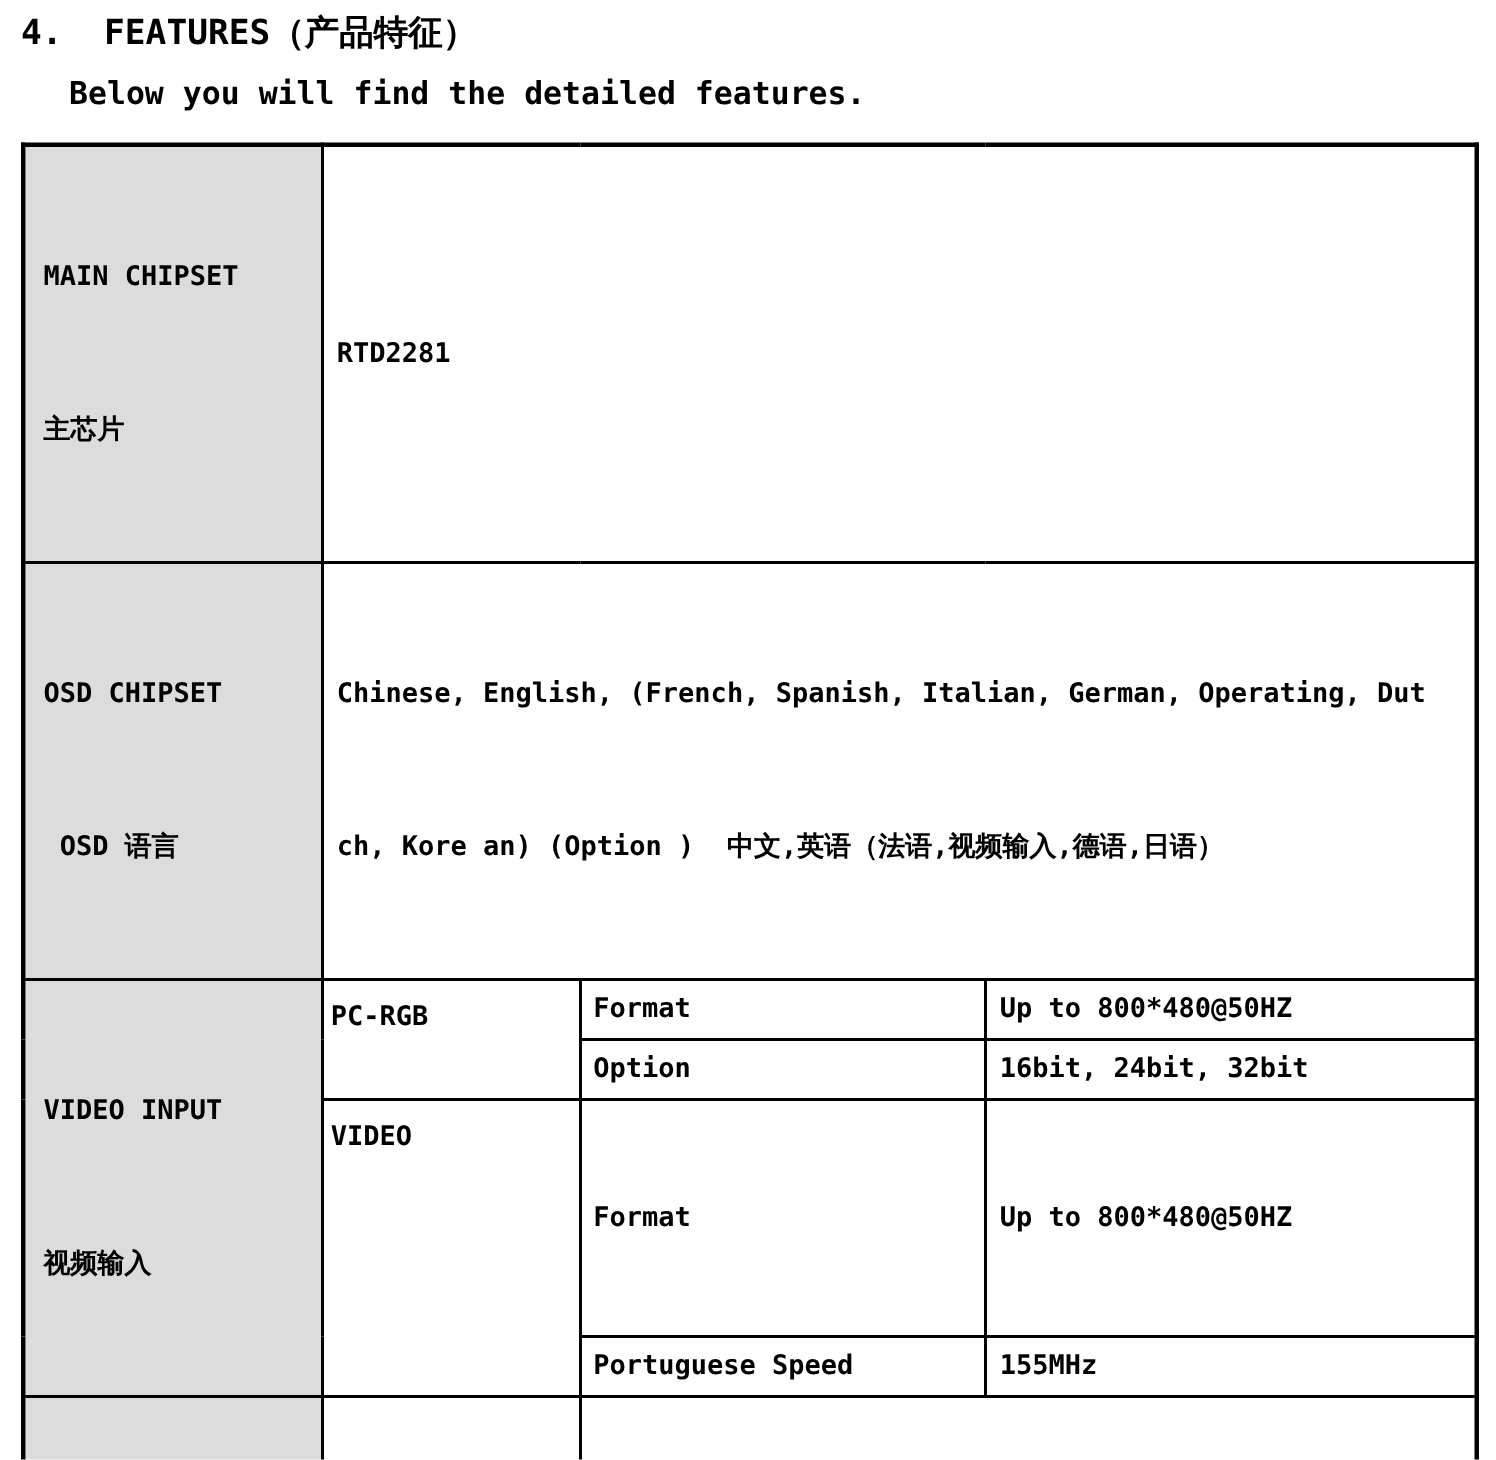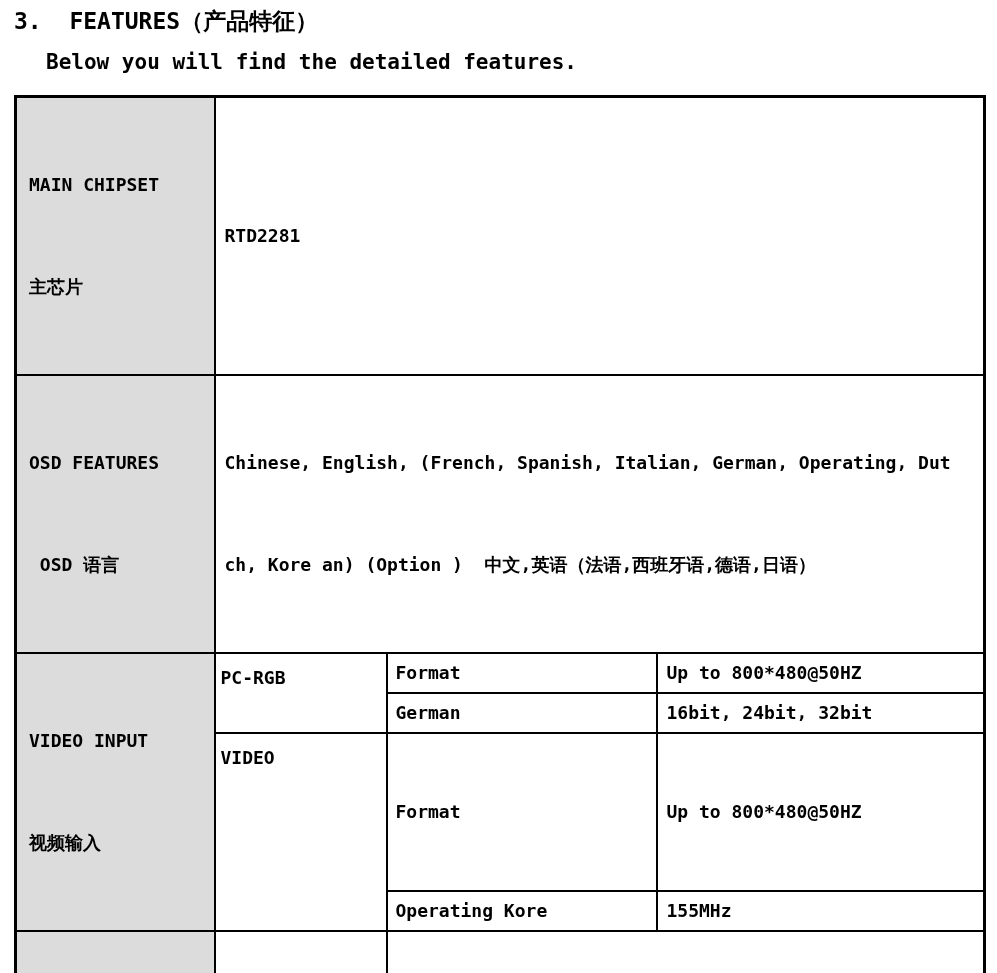"3. FEATURES（产品特征）" div.title { text: 3 -> 4 }
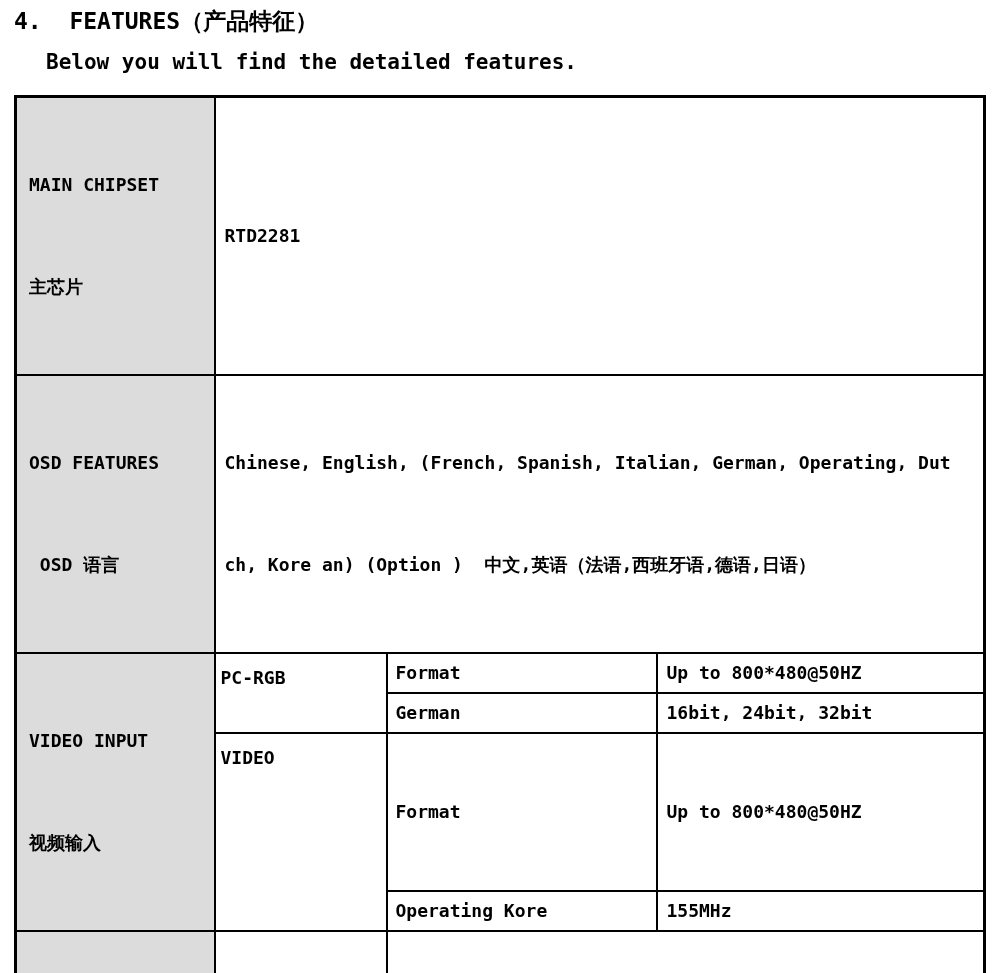"OSD FEATURES" div { text: FEATURES -> CHIPSET }
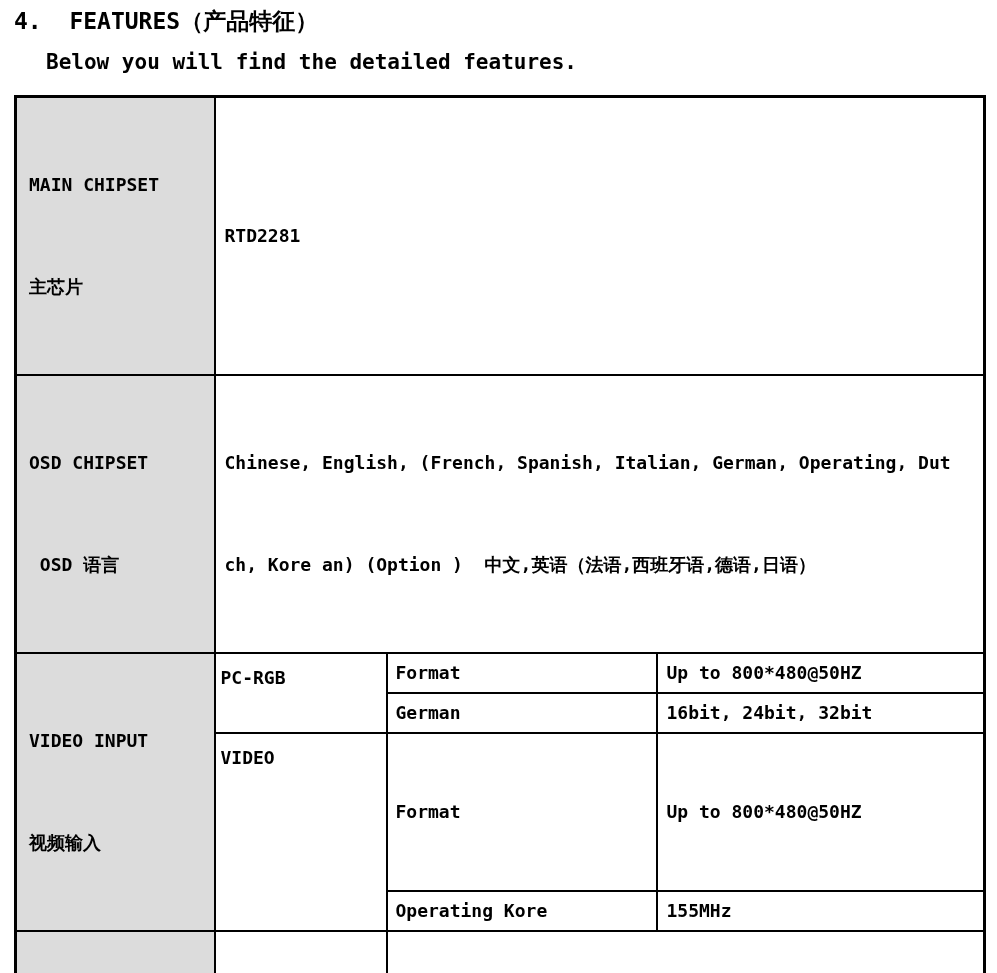"ch, Kore an) (Option )" div { text: ,西班牙语 -> ,视频输入 }
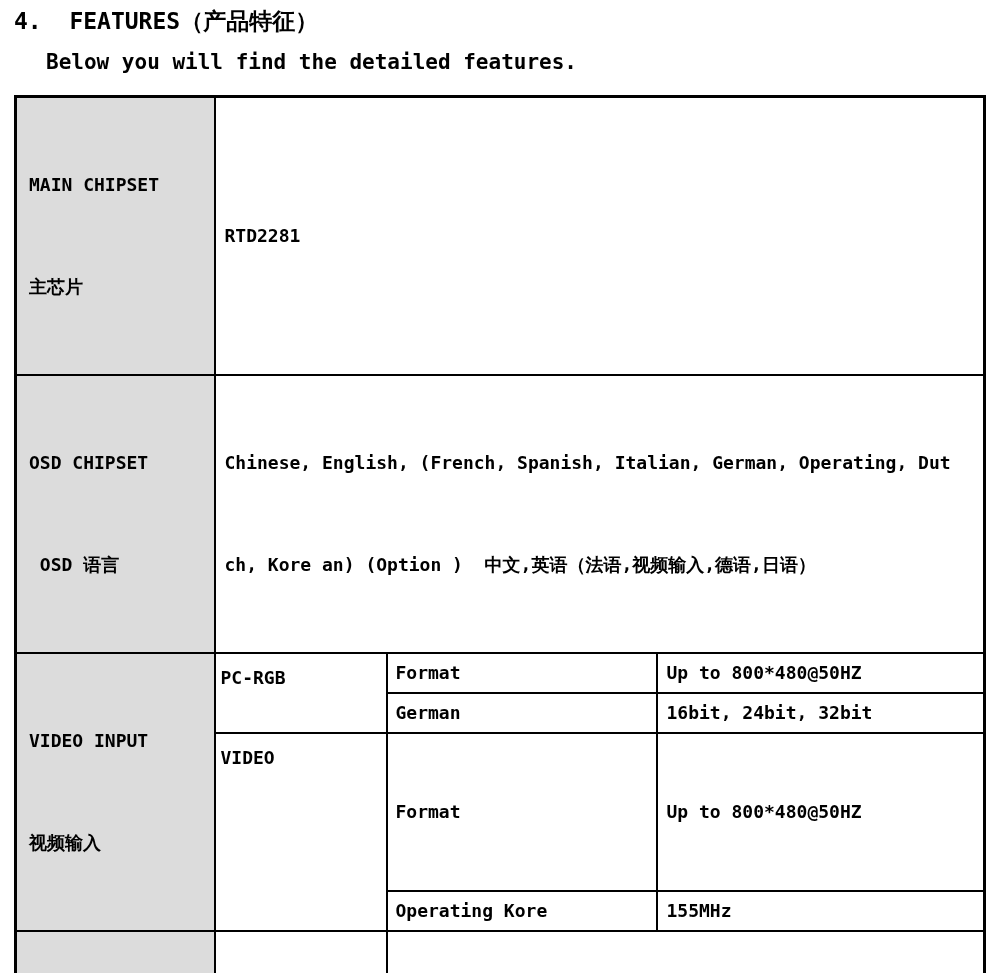"German" td.c3 { text: German -> Option }
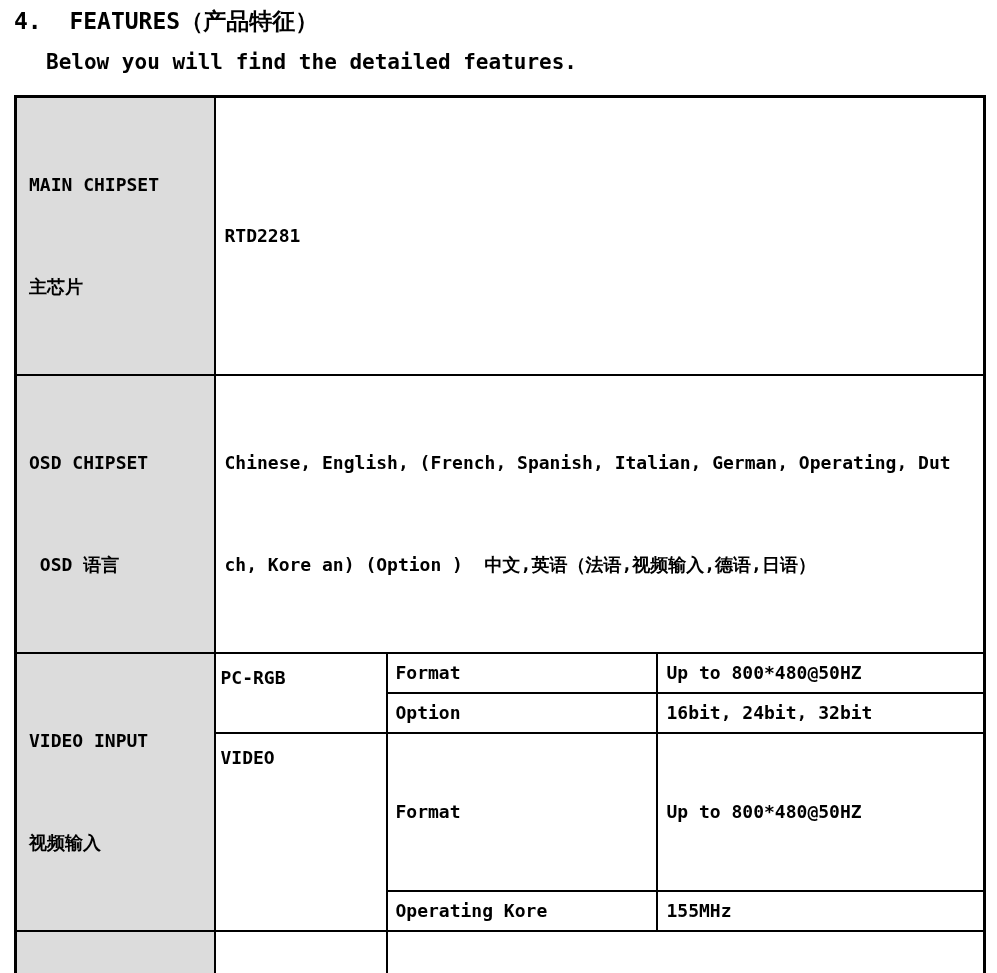"Operating Kore" td.c3 { text: Operating Kore -> Portuguese Speed }
